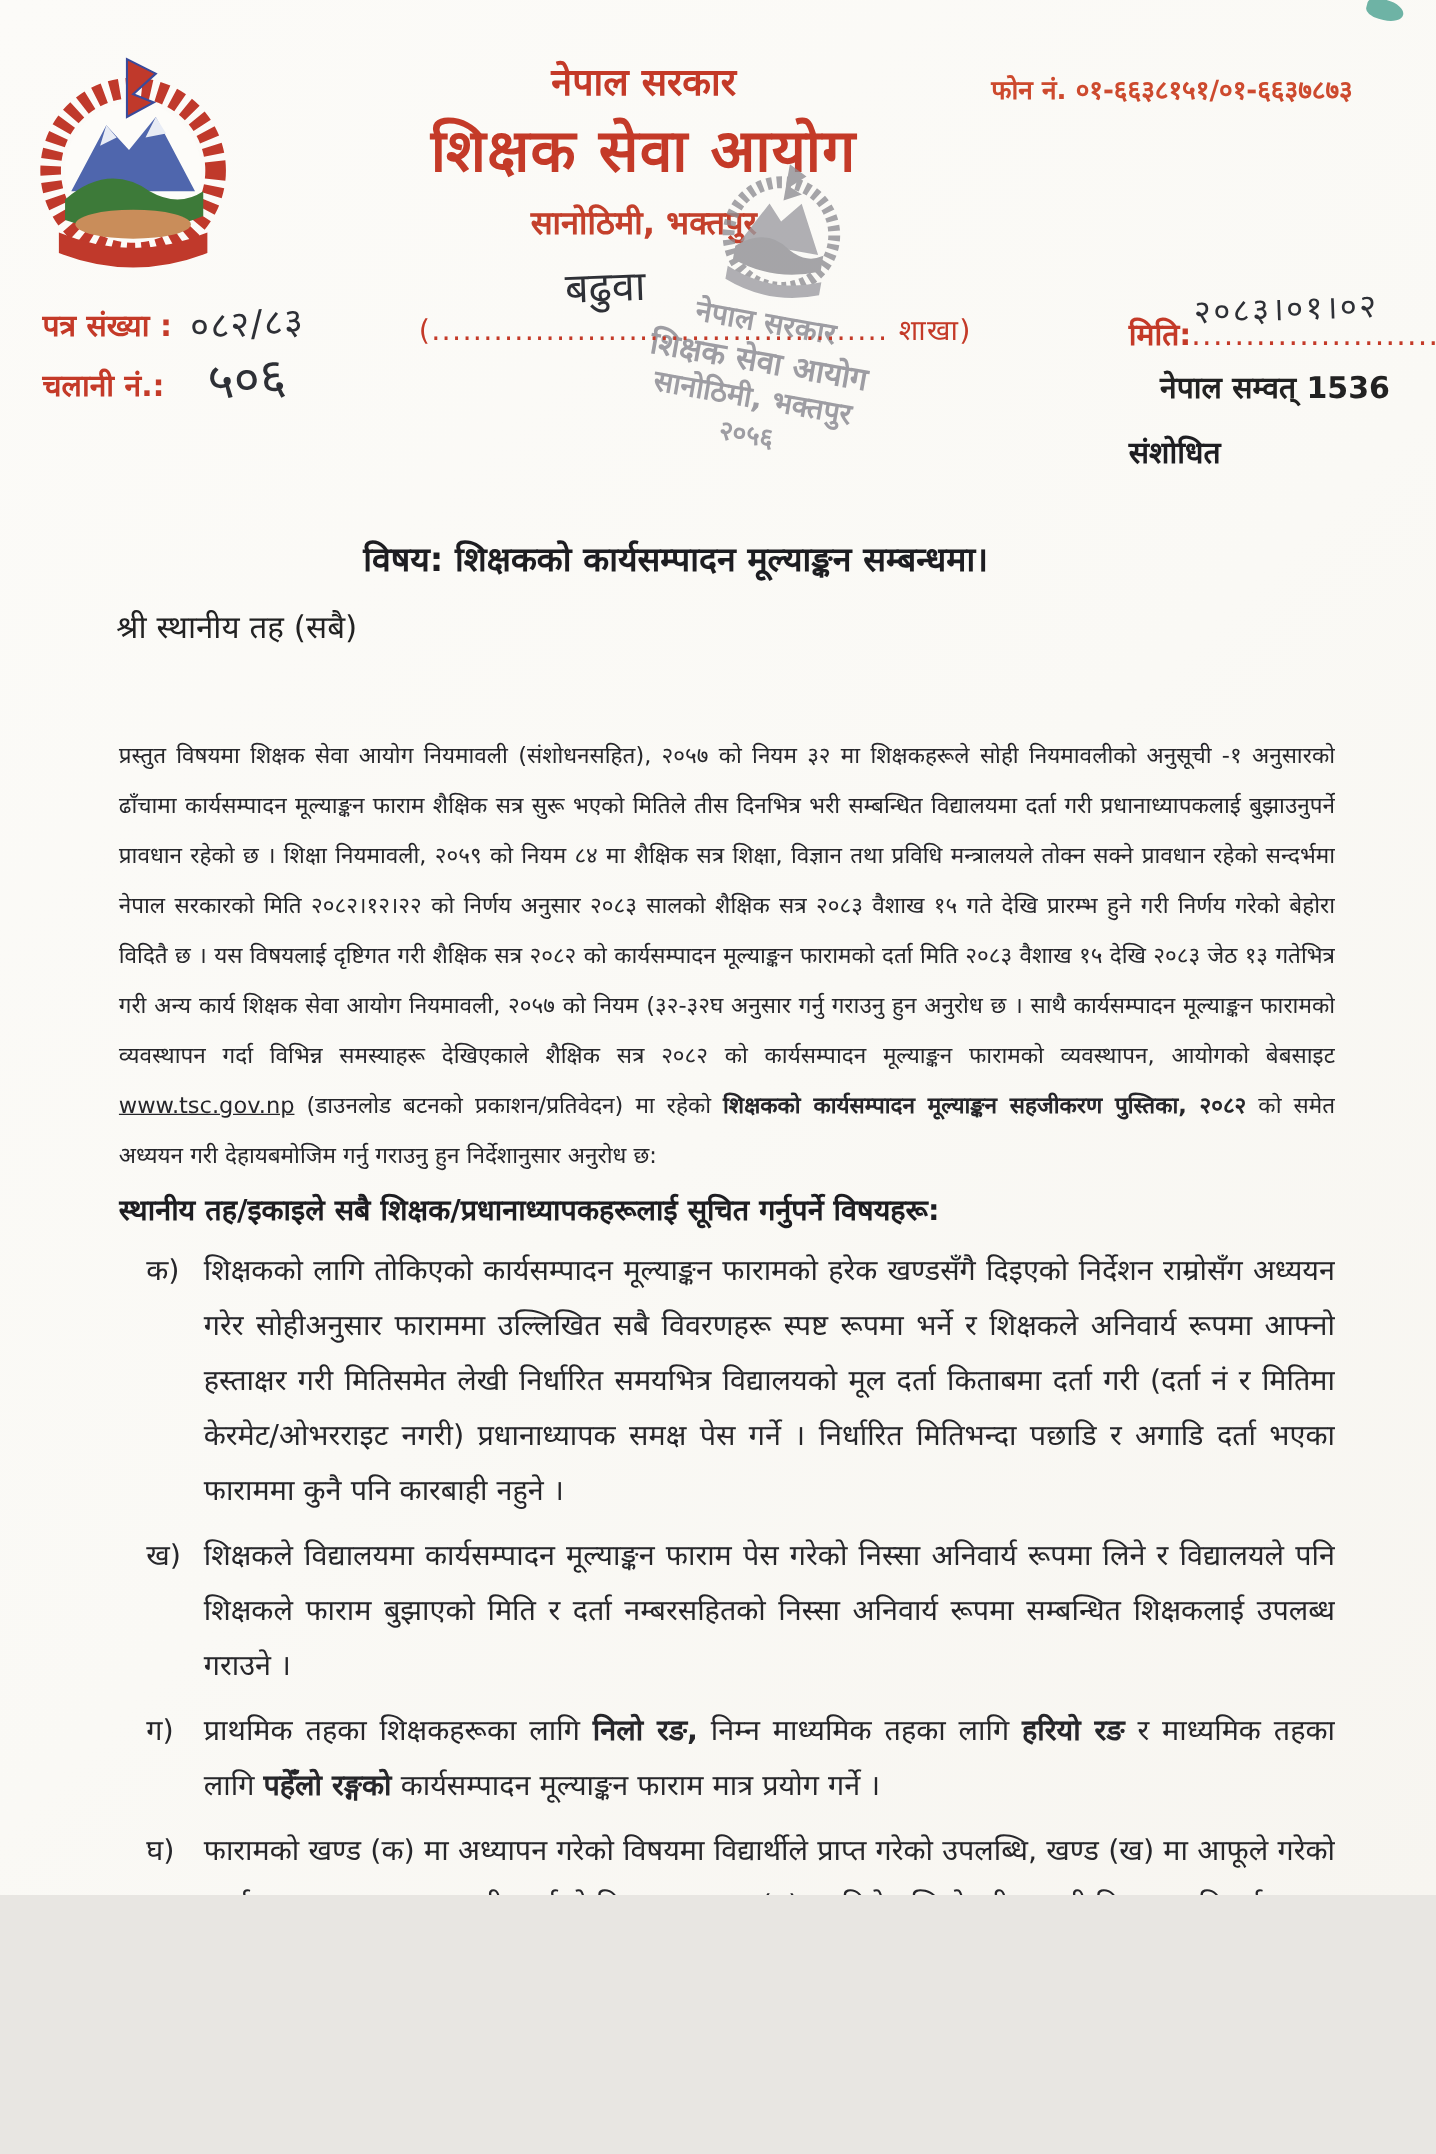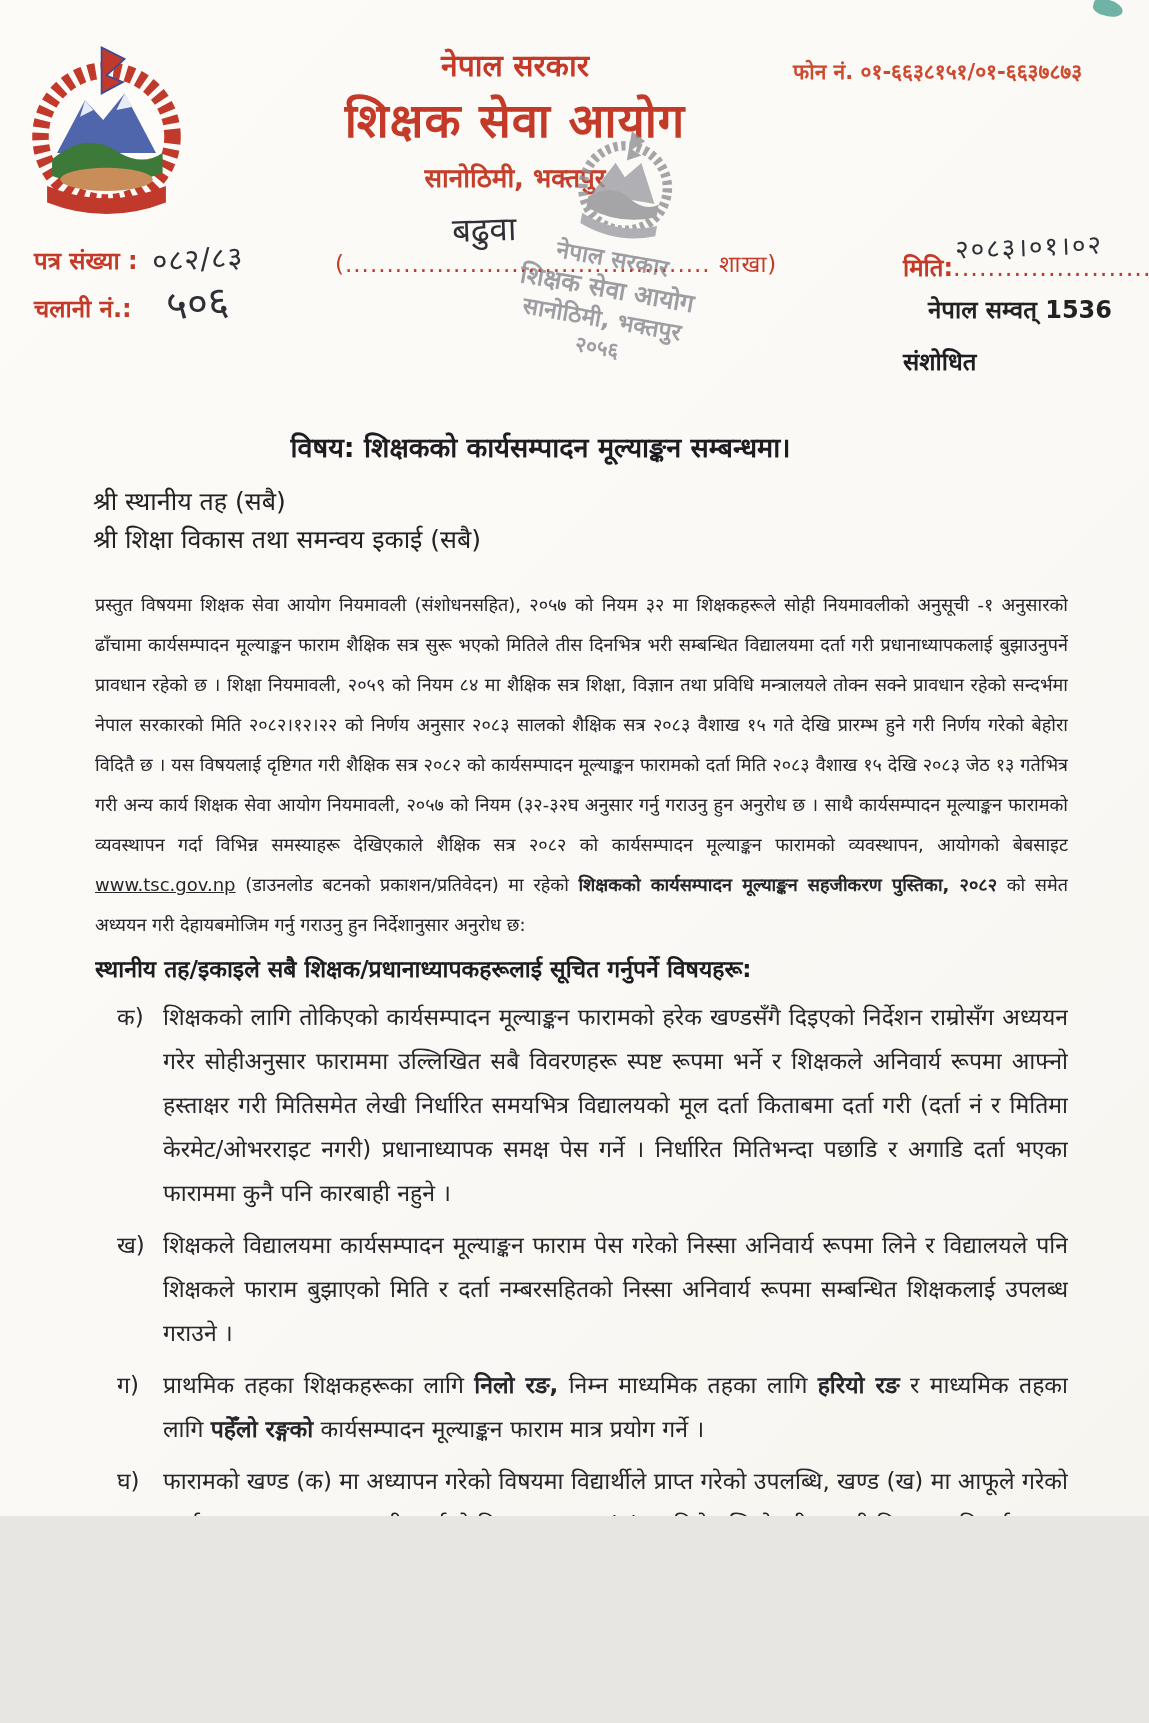"श्री शिक्षा विकास तथा समन्वय" div { html: <div>श्री शिक्षा विकास तथा समन्वय इकाई (सबै)</div> -> none }
